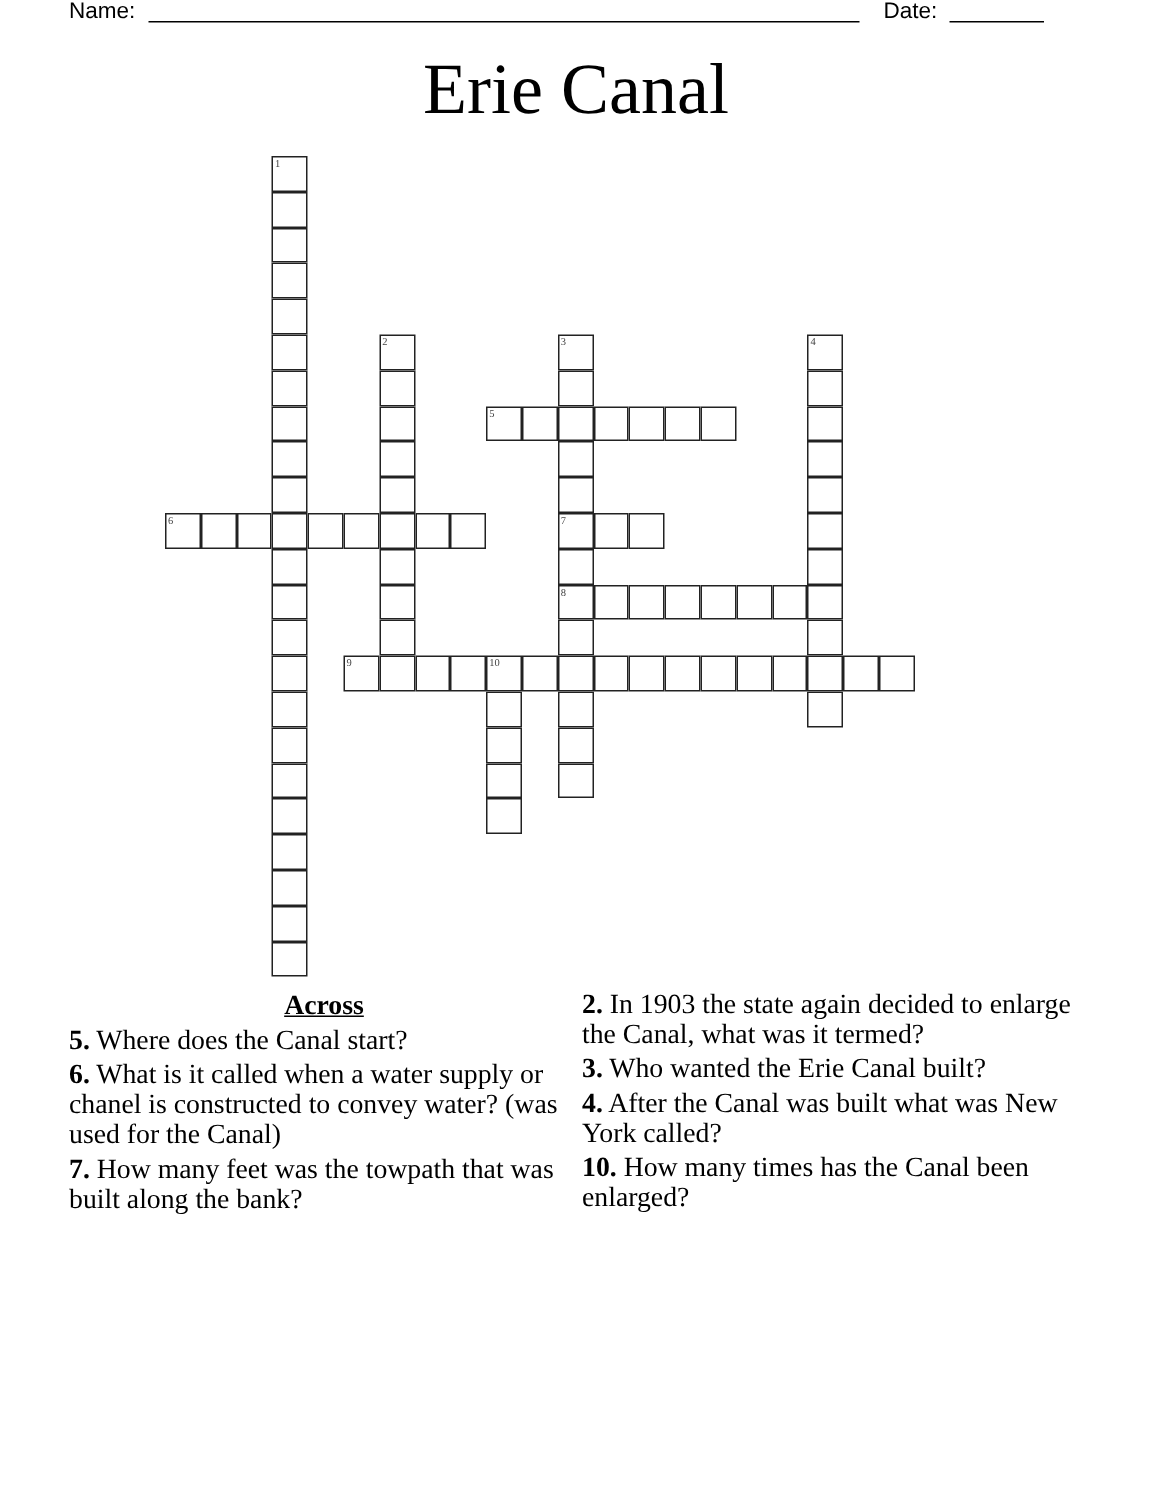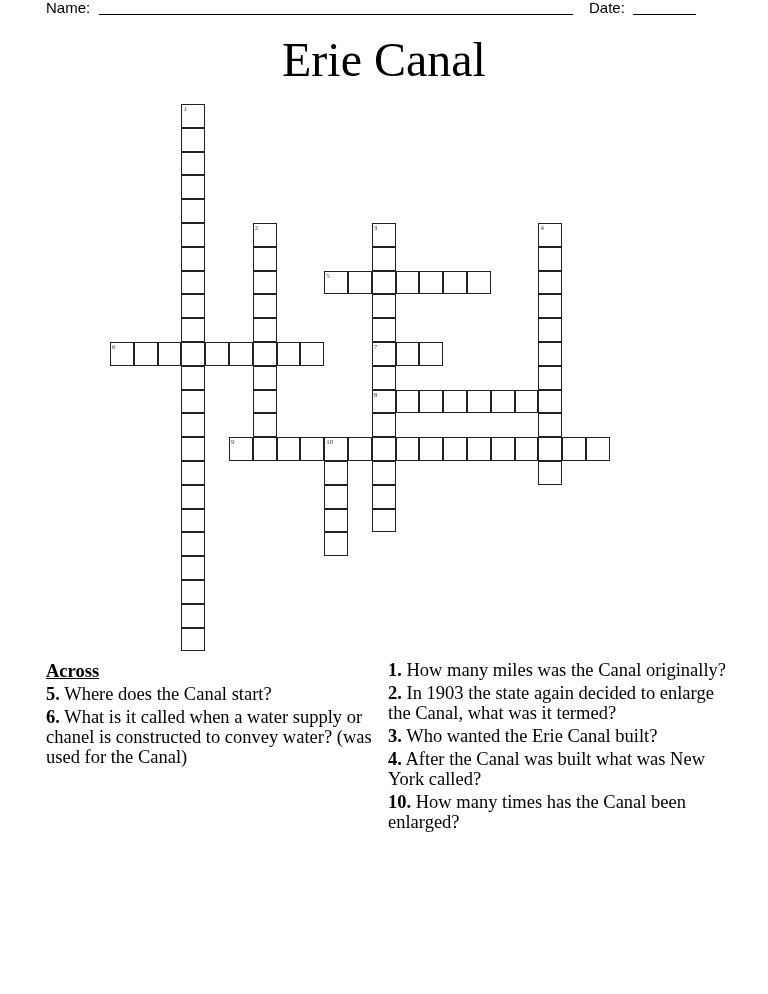"Across" .clues h3 { text-align: none -> center }
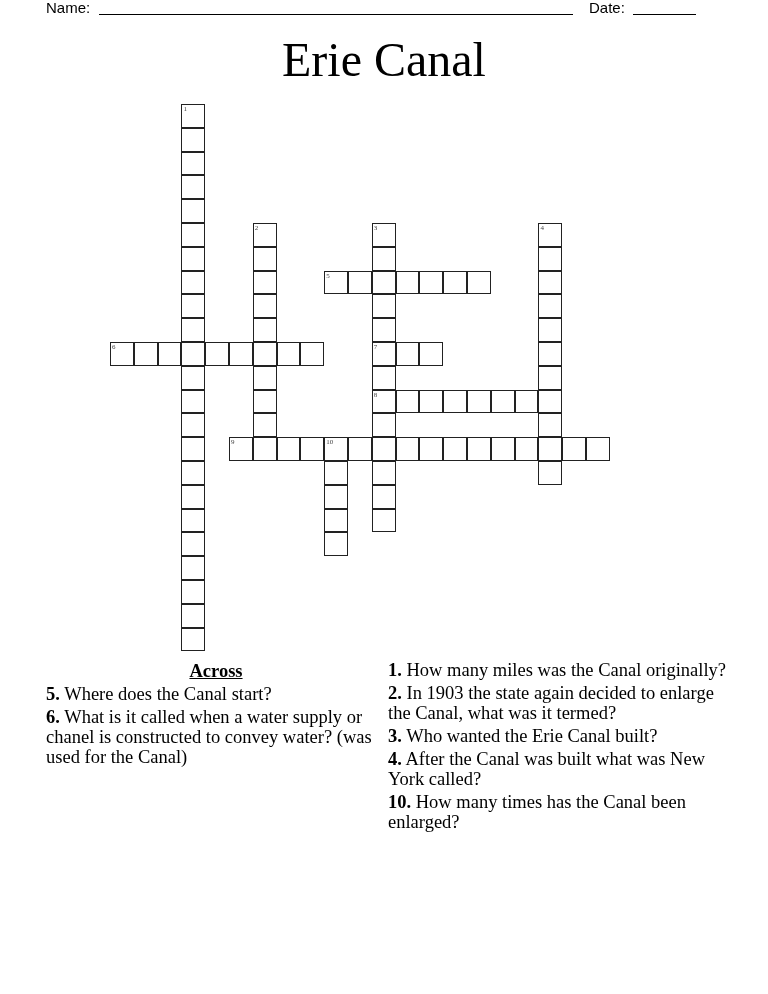"1. How many miles was" div.clue { html: <div><b>1.</b> <span>How many miles was the Canal originally?</span></div> -> none }
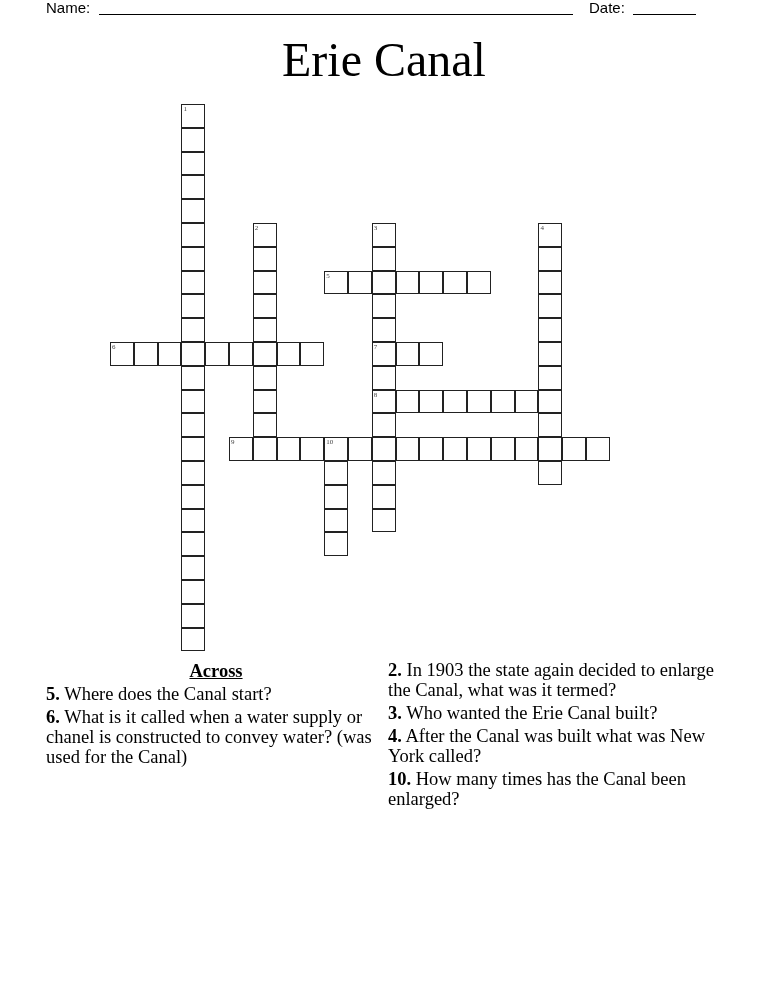"7. How many feet was" div.clue { html: none -> <div><b>7.</b> <span>How many feet was the towpath that was built along the bank?</span></div> }
